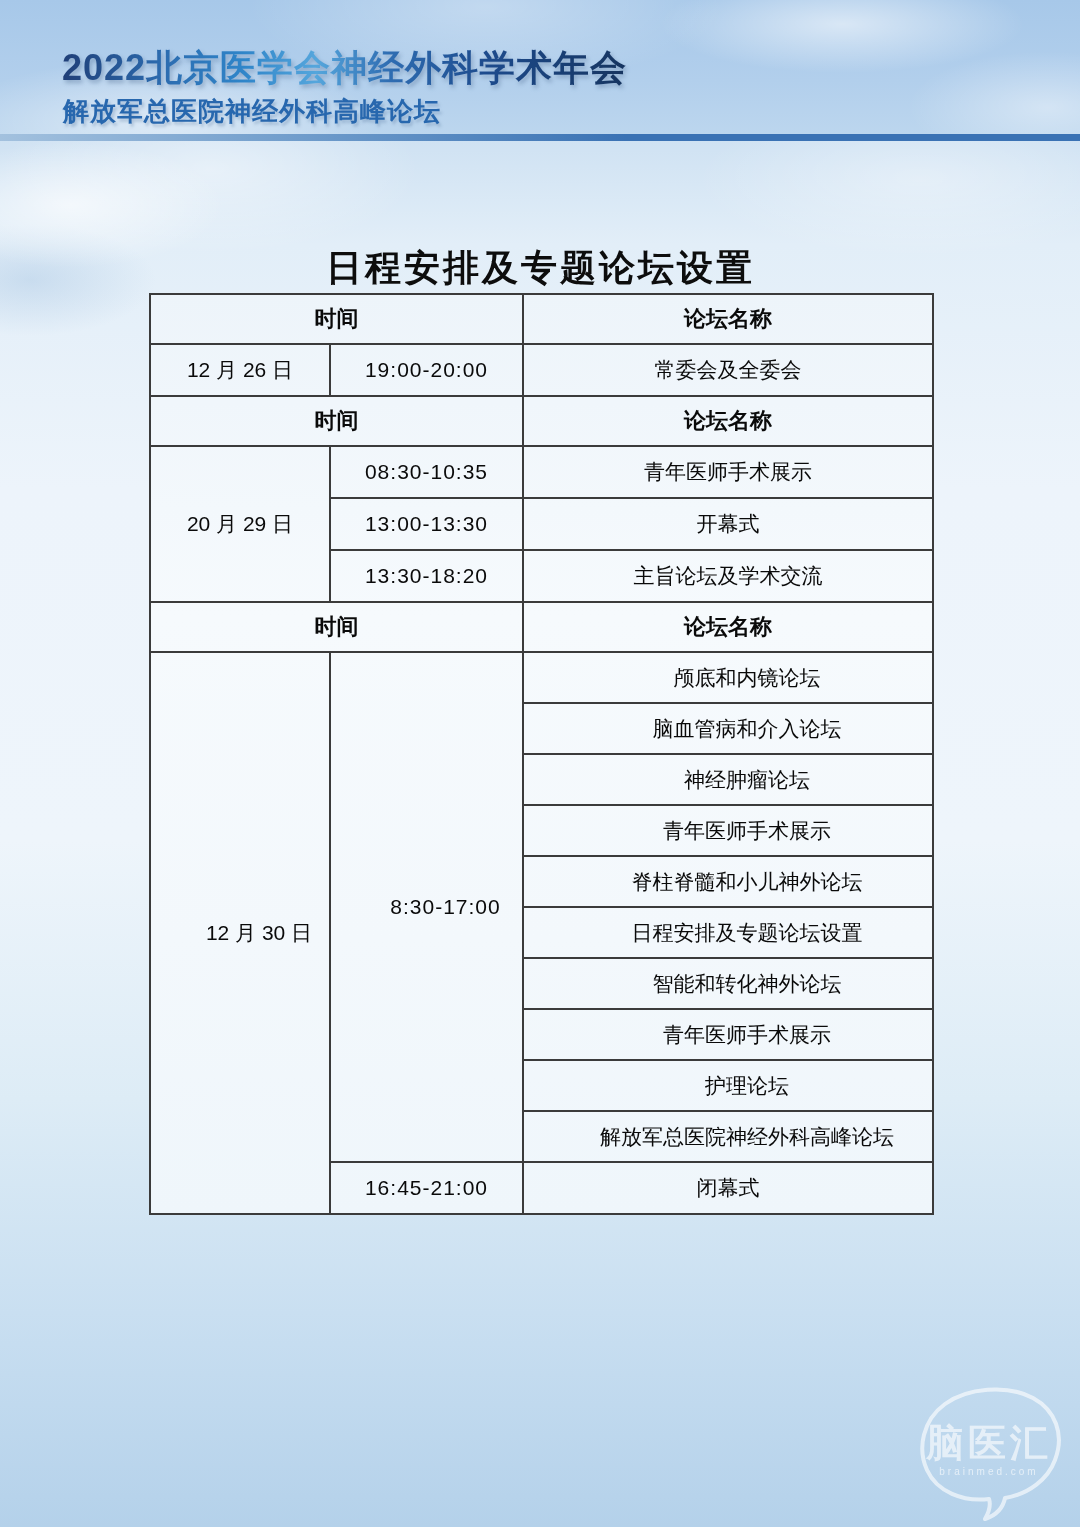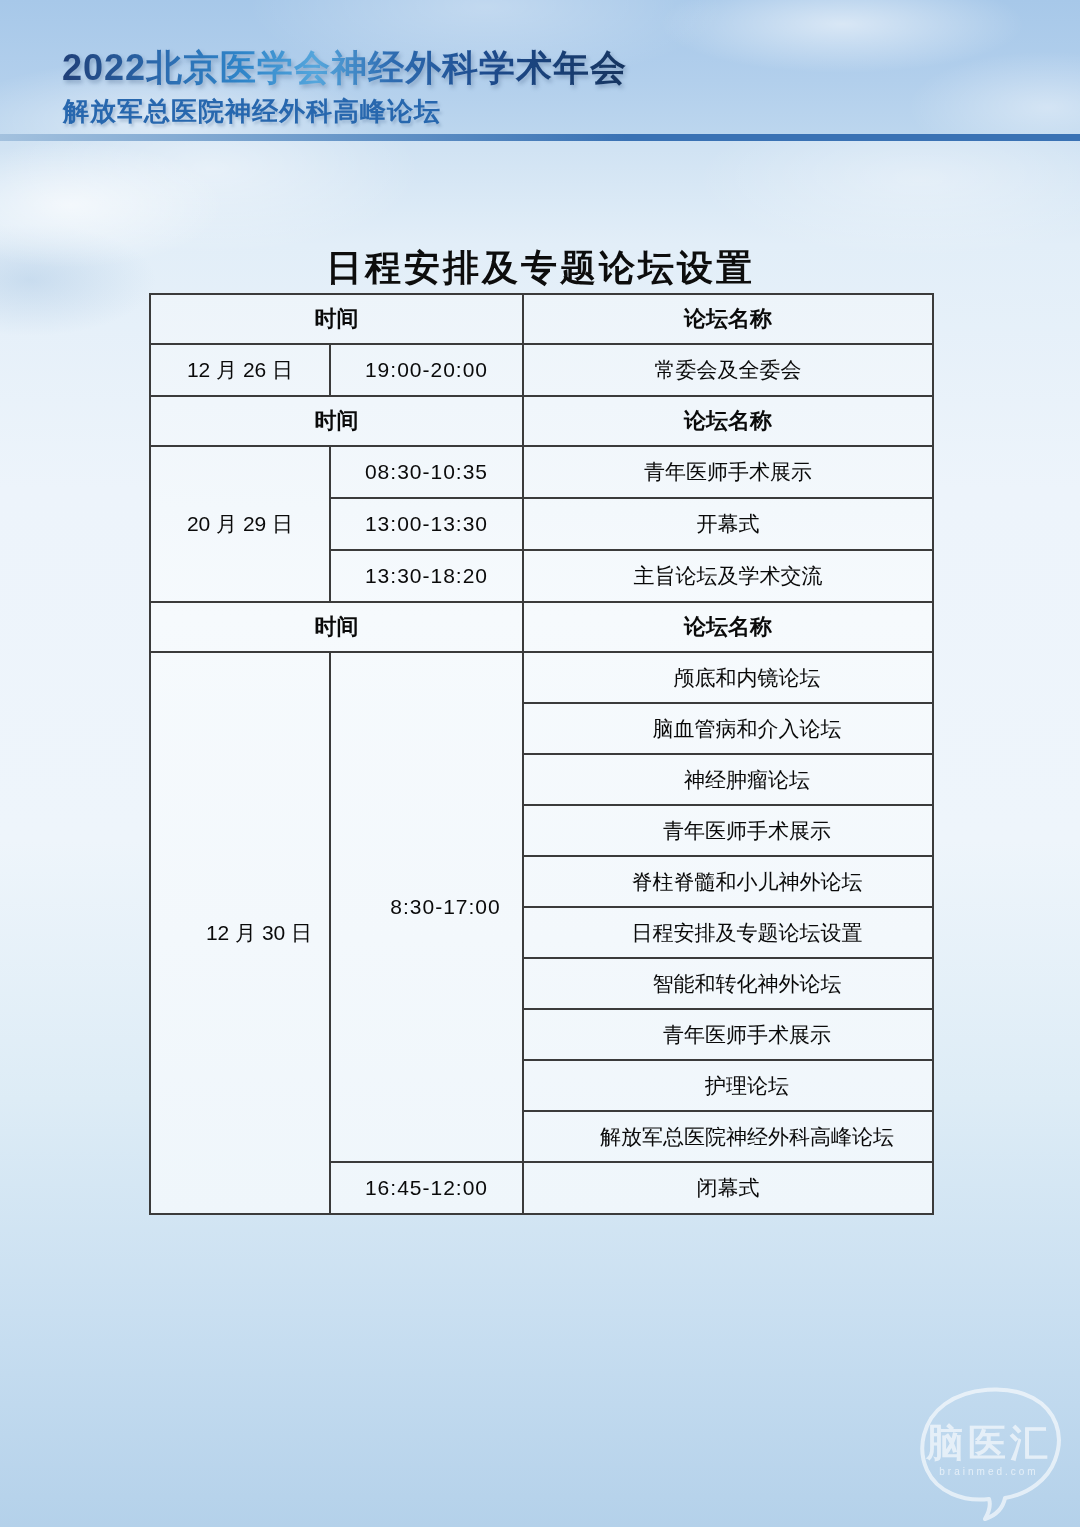"16:45-12:00" td.time { text: 16:45-12:00 -> 16:45-21:00 }
